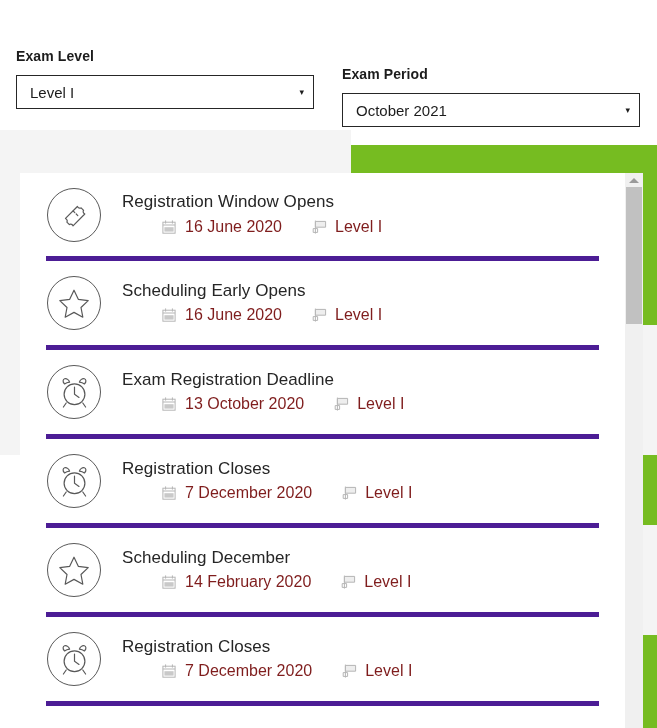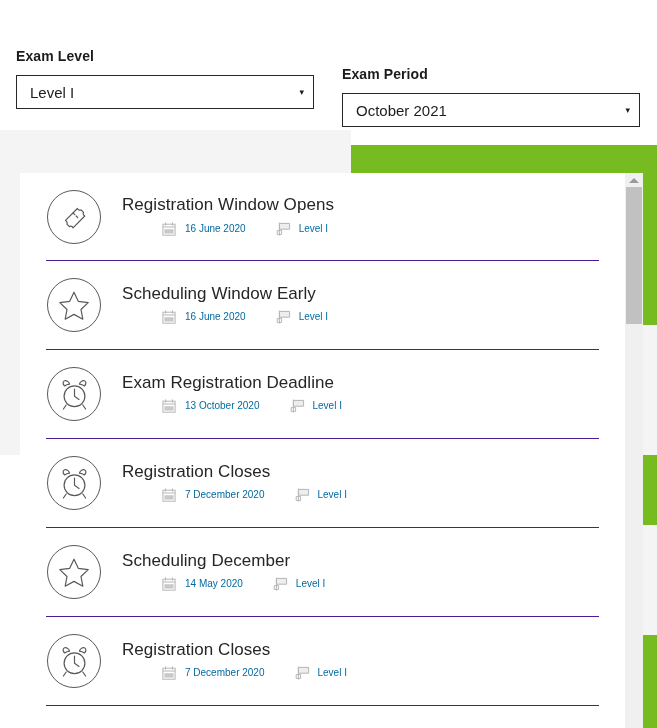"Registration Window Opens" .event-row { border-bottom: 1px solid #4c1d95 -> 5px solid #4c1d95 }
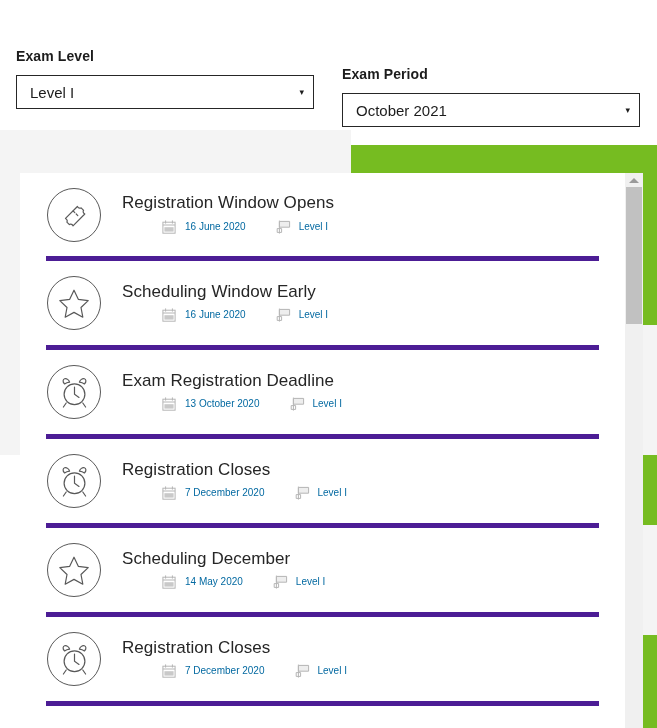"16 June 2020" .event-meta { color: #0369a1 -> #7f1d1d; font-size: 10px -> 16px }
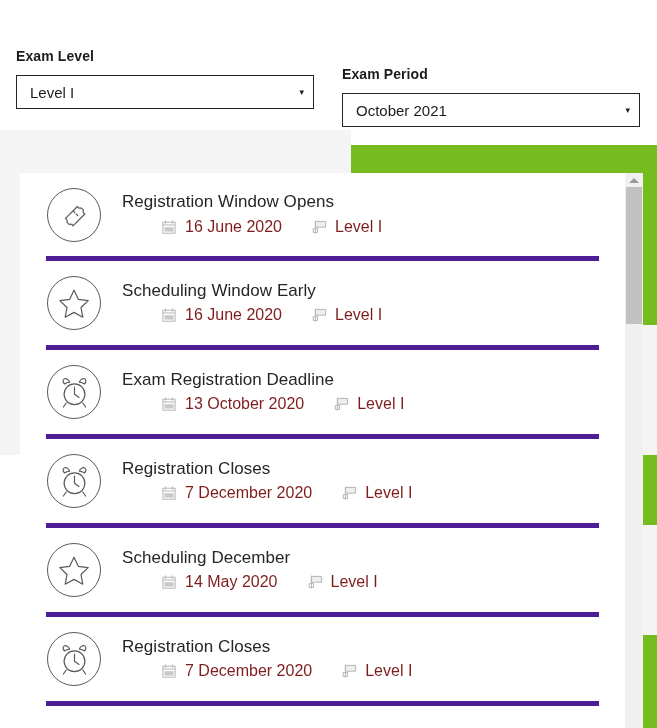"Scheduling Window Early" div.event-title { text: Window Early -> Early Opens }
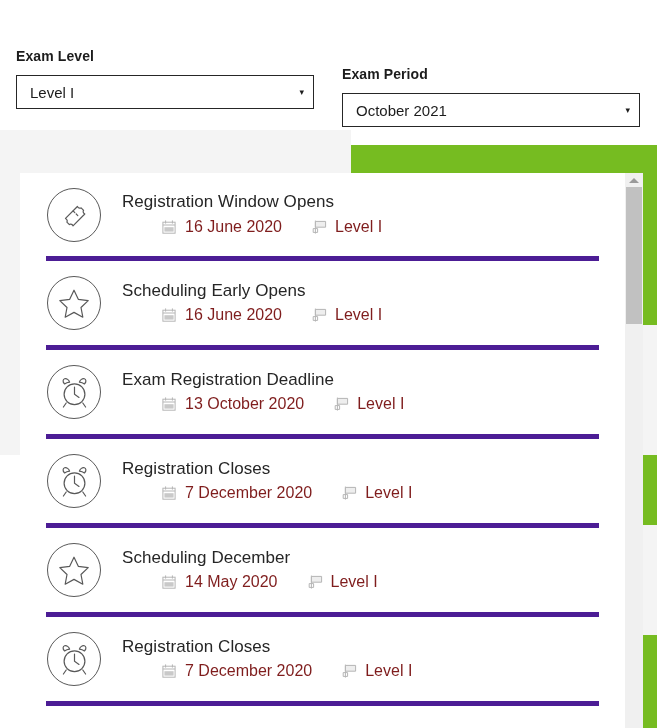"14 May 2020" span.meta-text { text: May -> February }
